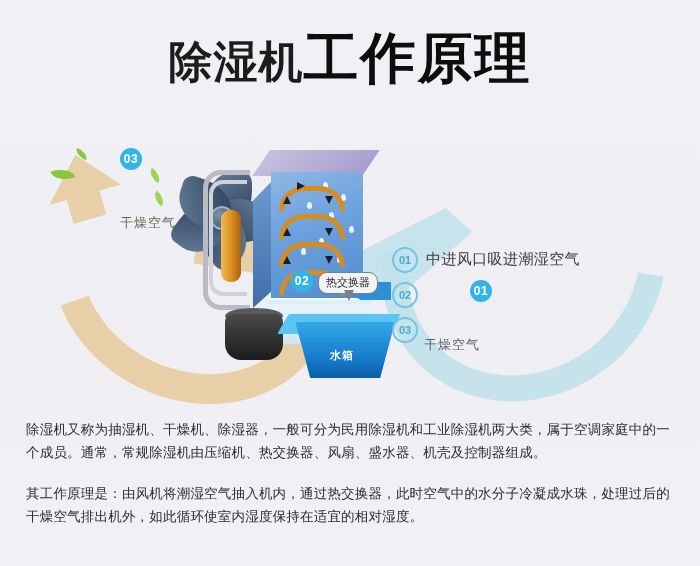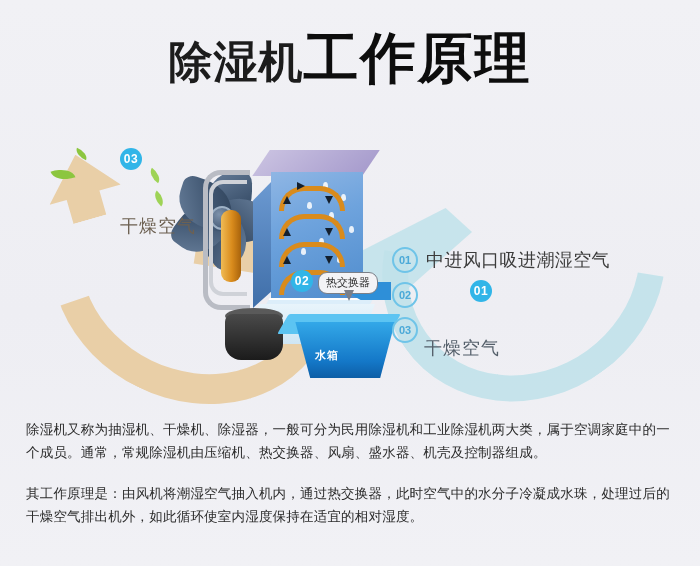"干燥空气" .air-label { font-size: 18px -> 13px }
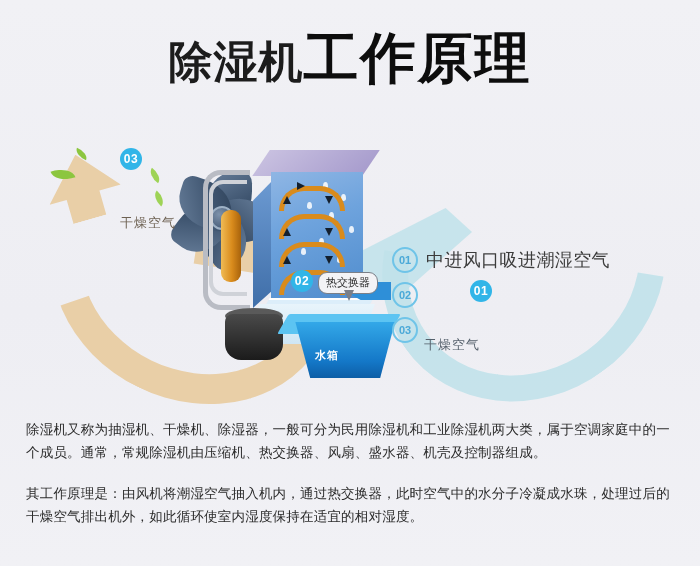"中进风口吸进潮湿空气" .step-text { font-size: 18px -> 15px }
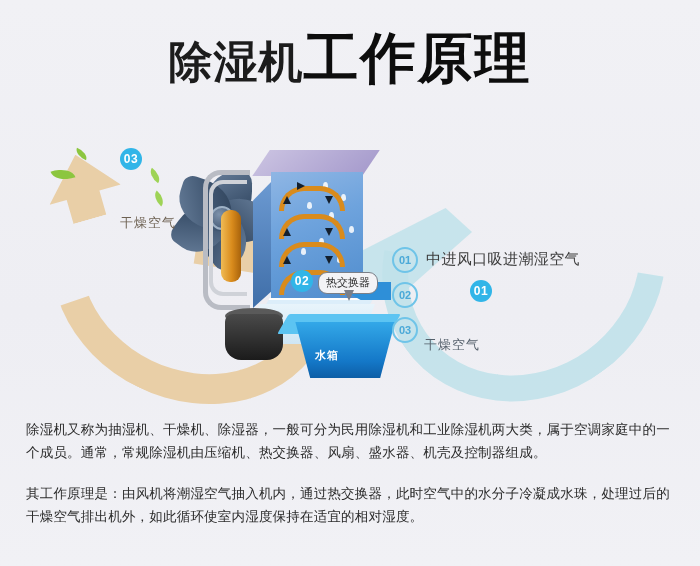"水箱" .tank-label { left: 72px -> 87px }
